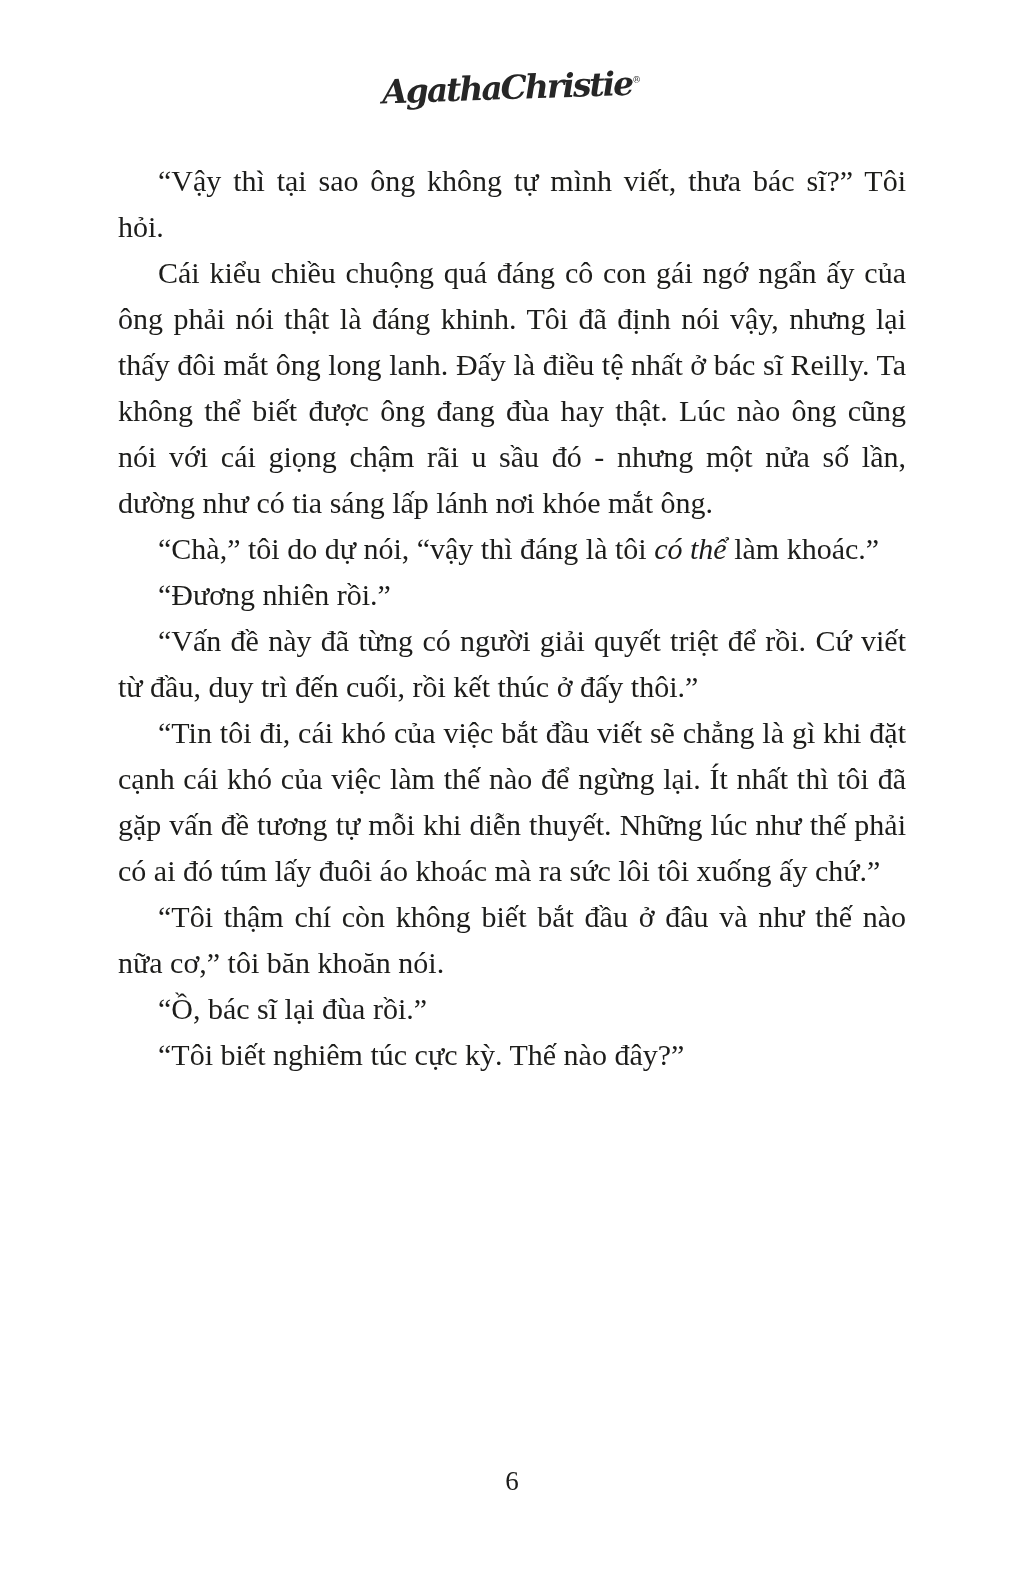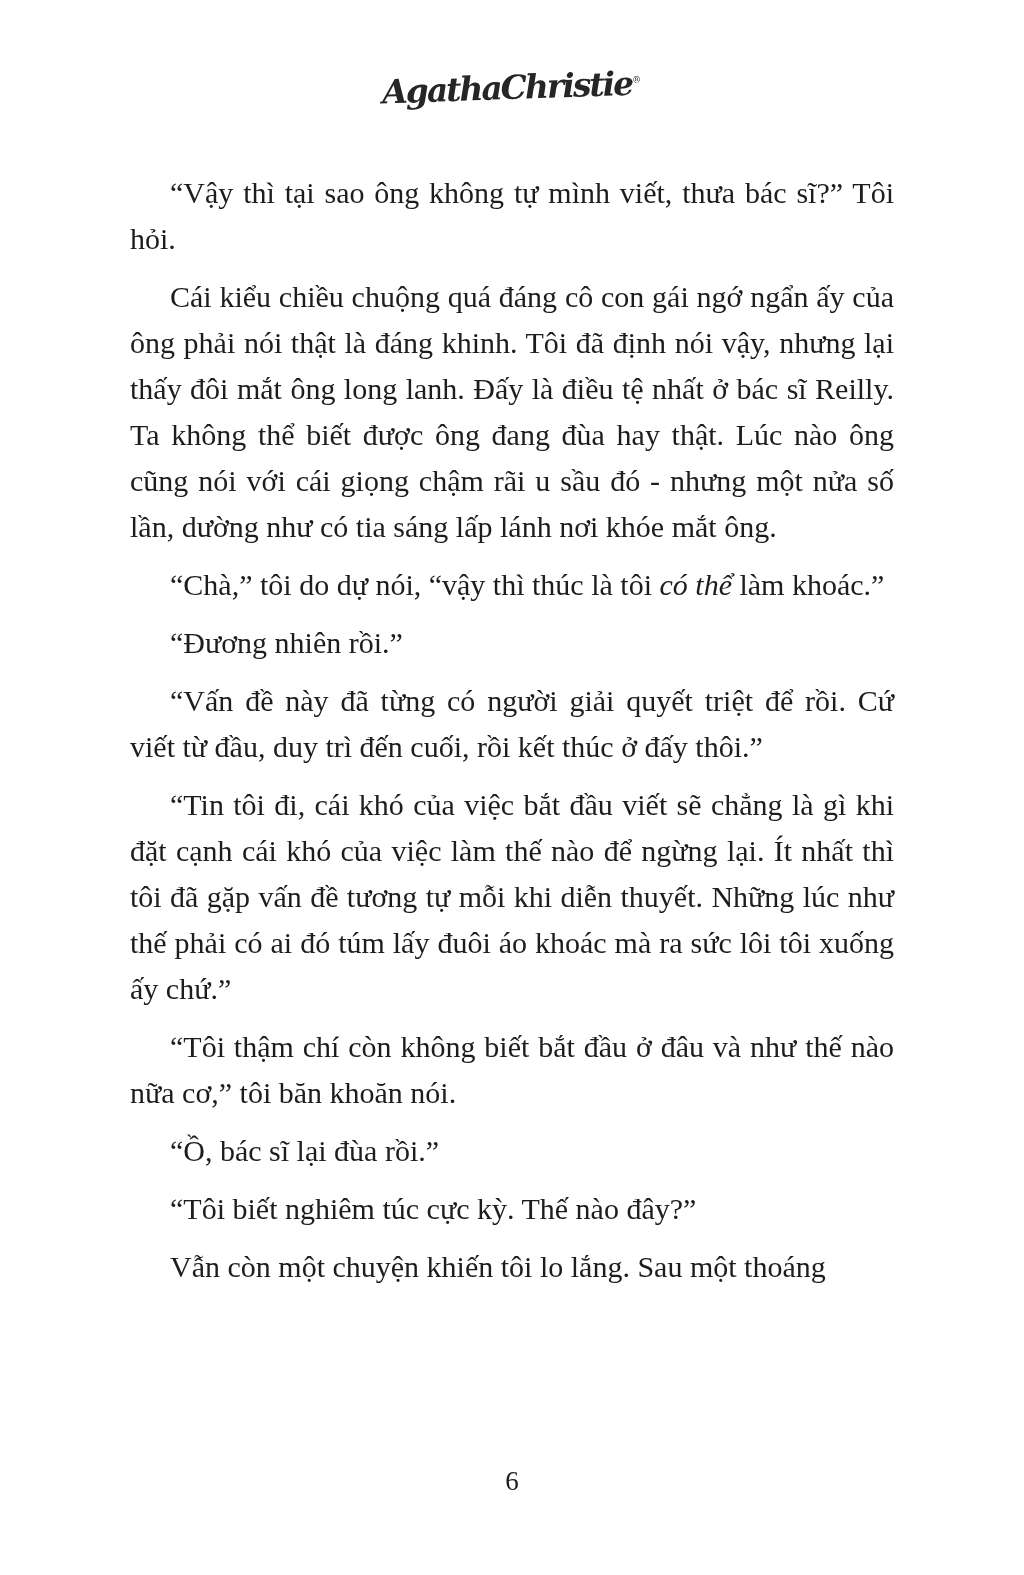"“Vậy thì tại sao ông" .para { margin: 12px -> 0 }
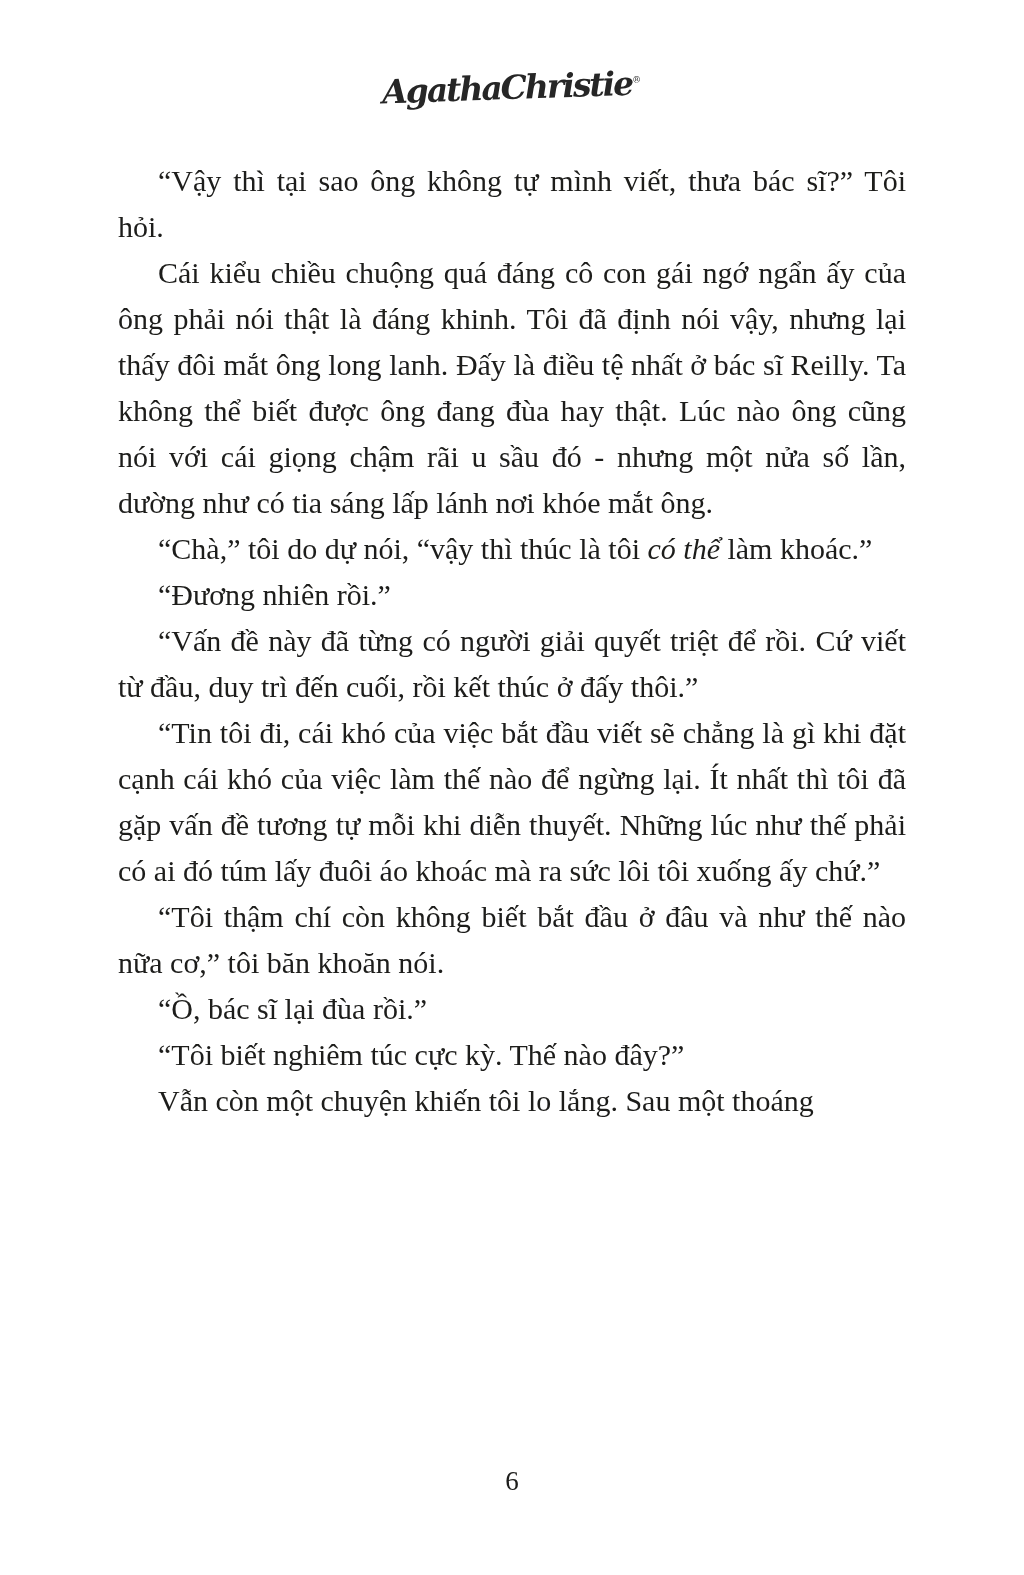"“Chà,” tôi do dự nói," span { text: thúc -> đáng }
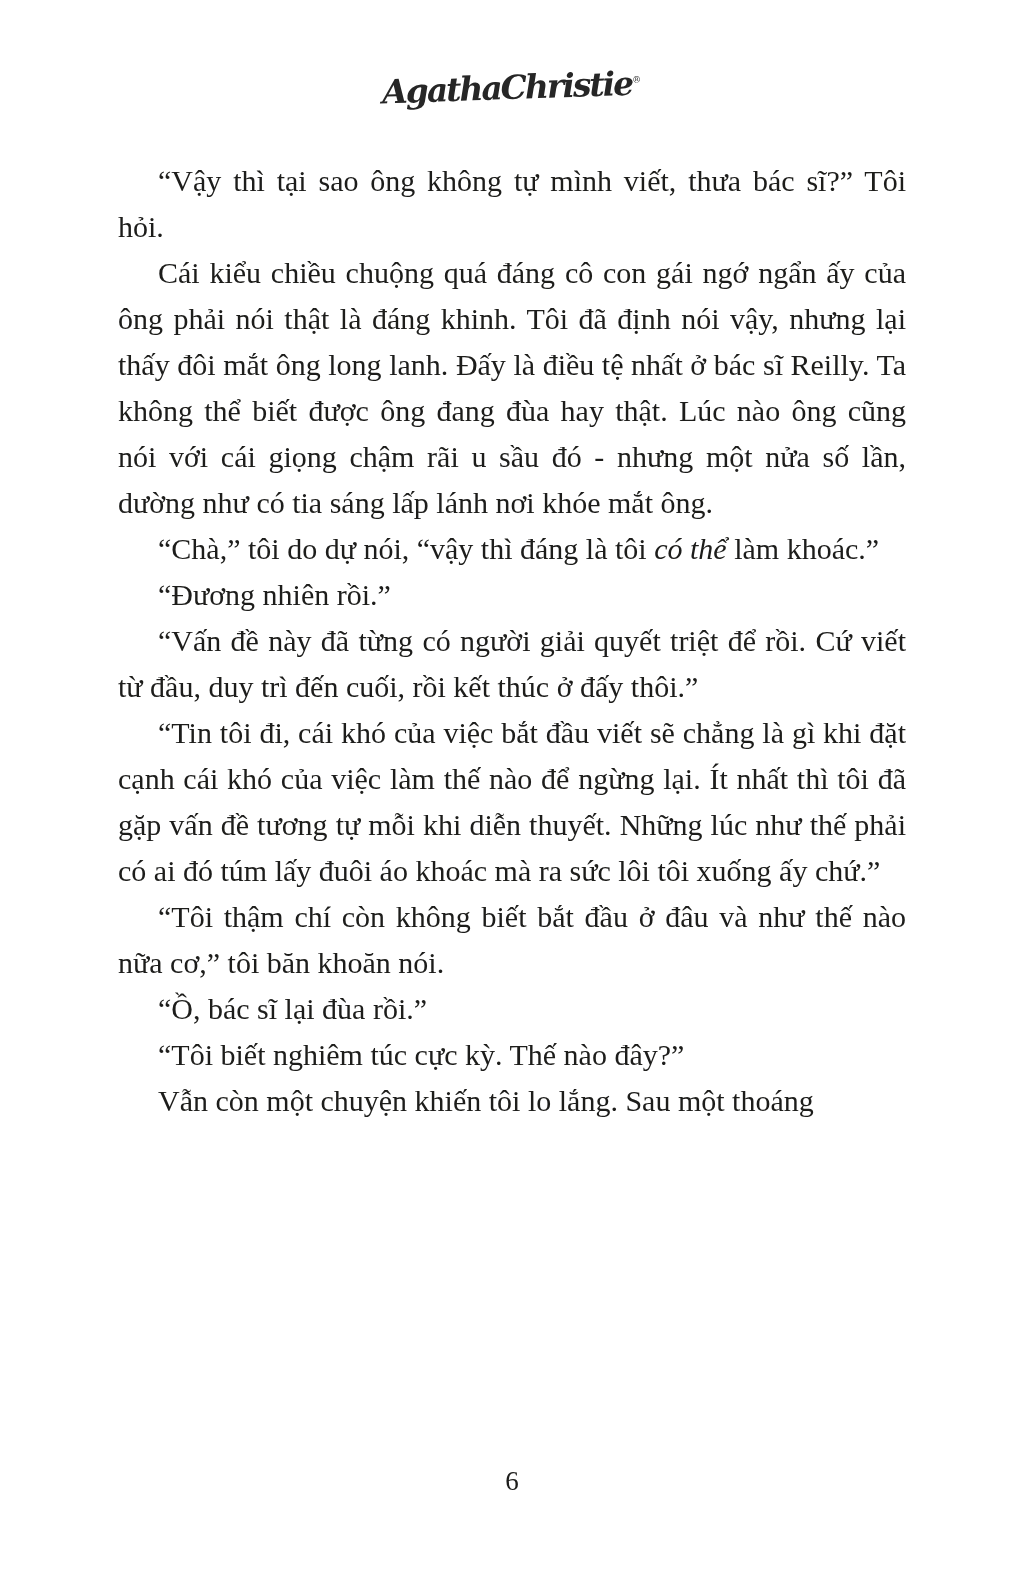"Vẫn còn một chuyện khiến" p.para { html: <p><span>Vẫn còn một chuyện khiến tôi lo lắng. Sau một thoáng</span></p> -> none }
